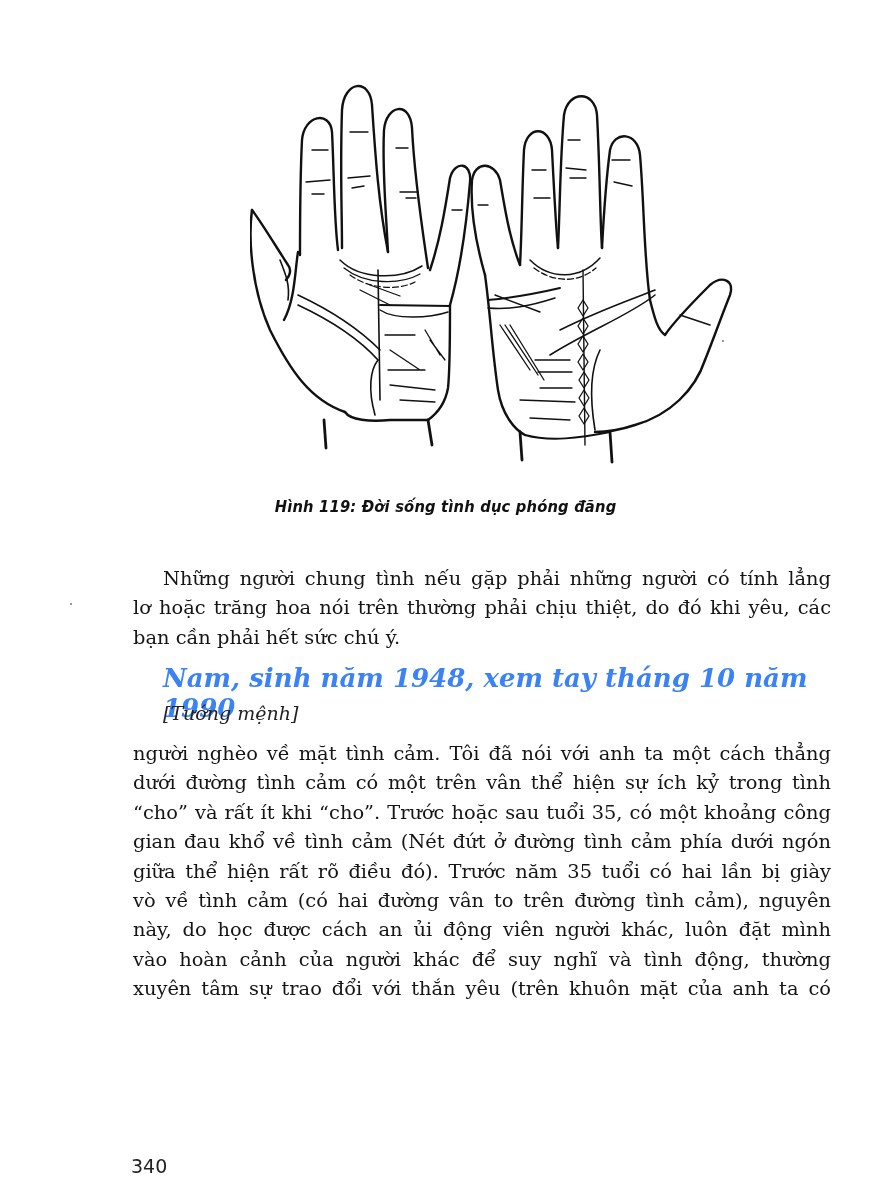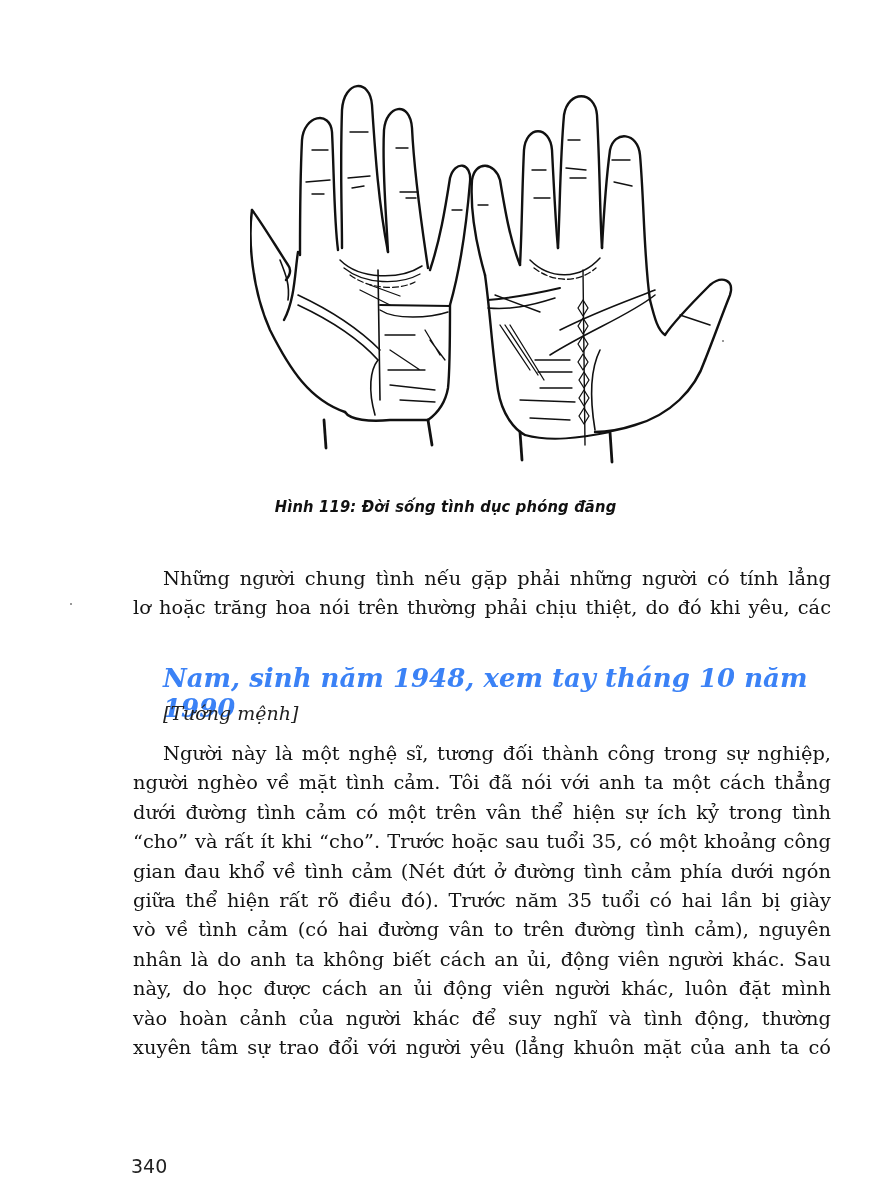"bạn cần phải hết sức" span.line { html: none -> <span>bạn cần phải hết sức chú ý.</span> }
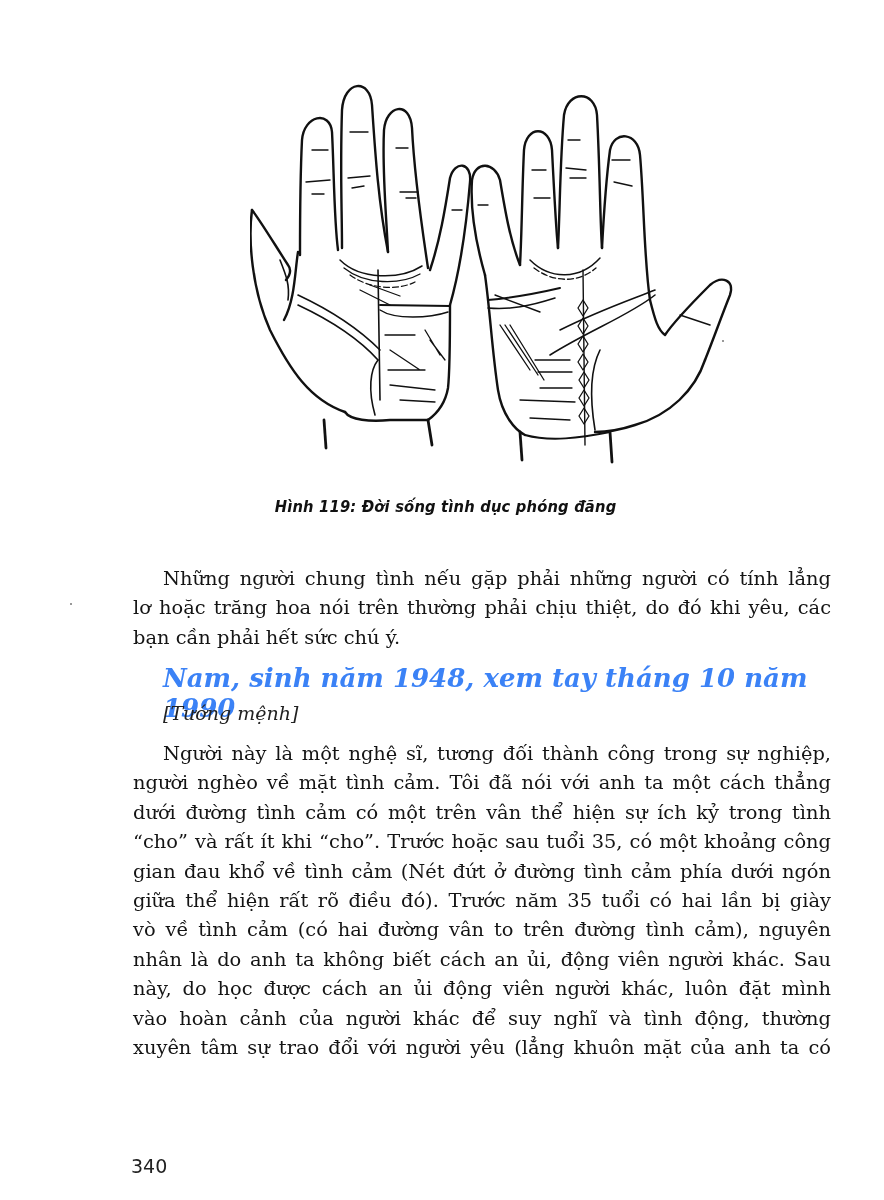"Người này là một nghệ" span.line { html: <span>Người này là một nghệ sĩ, tương đối thành công trong sự nghiệp,</span> -> none }
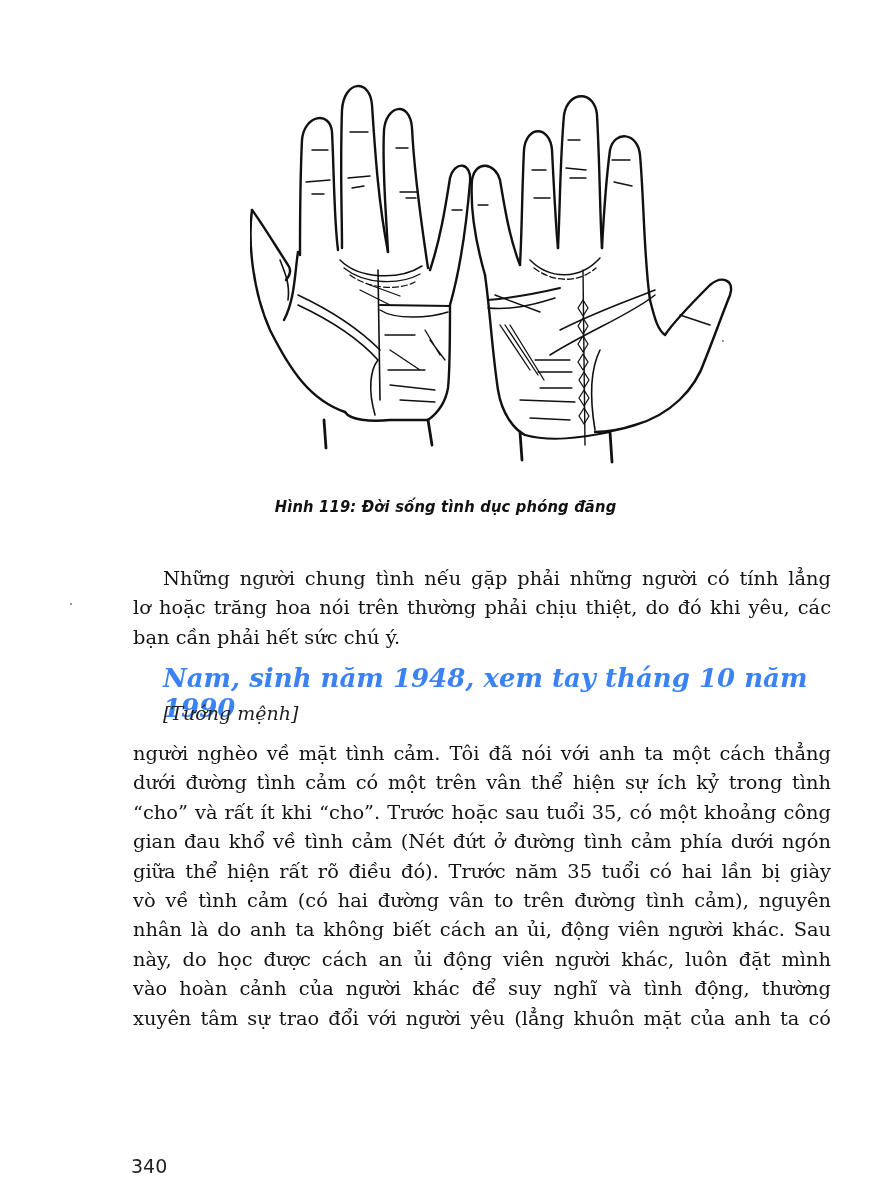"nhân là do anh ta" span.line { html: <span>nhân là do anh ta không biết cách an ủi, động viên người khác. Sau</span> -> none }
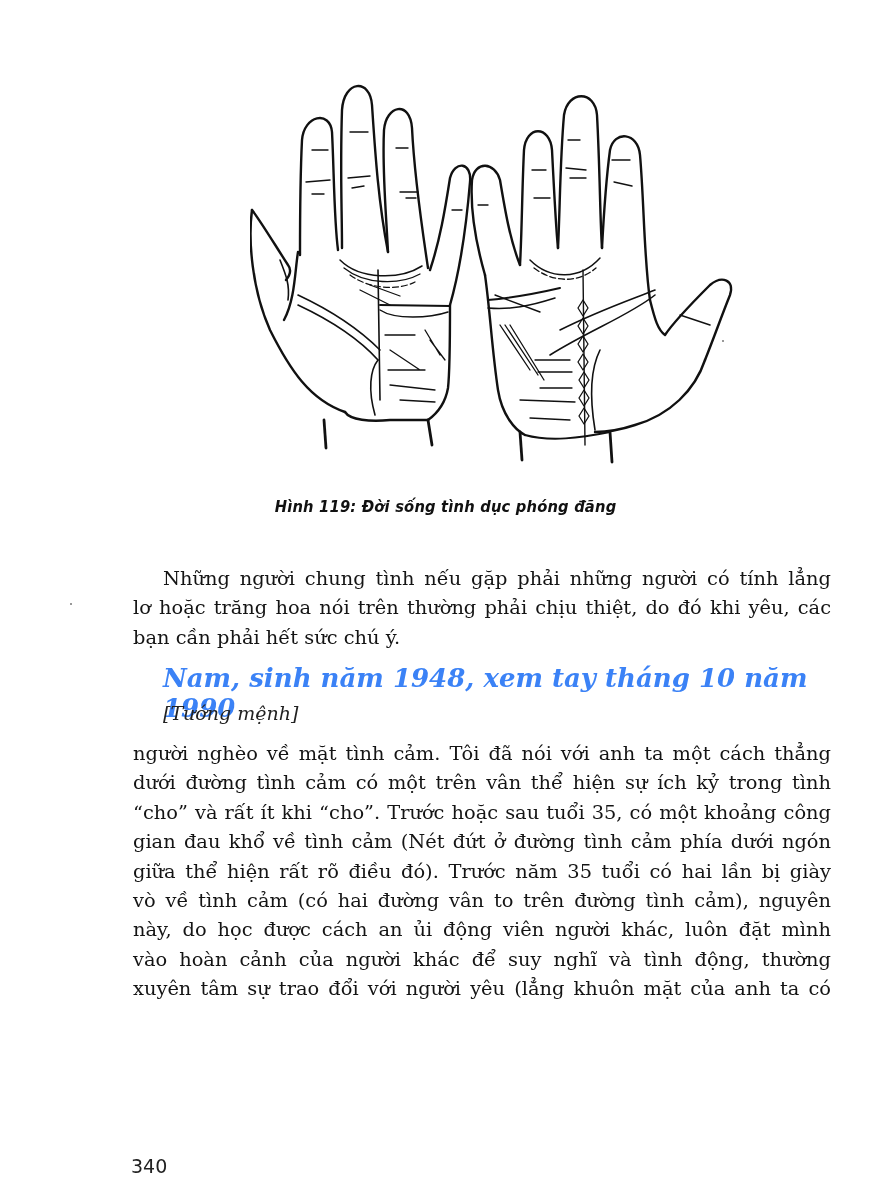"xuyên tâm sự trao đổi" span.line { text: người yêu (lẳng -> thắn yêu (trên }
